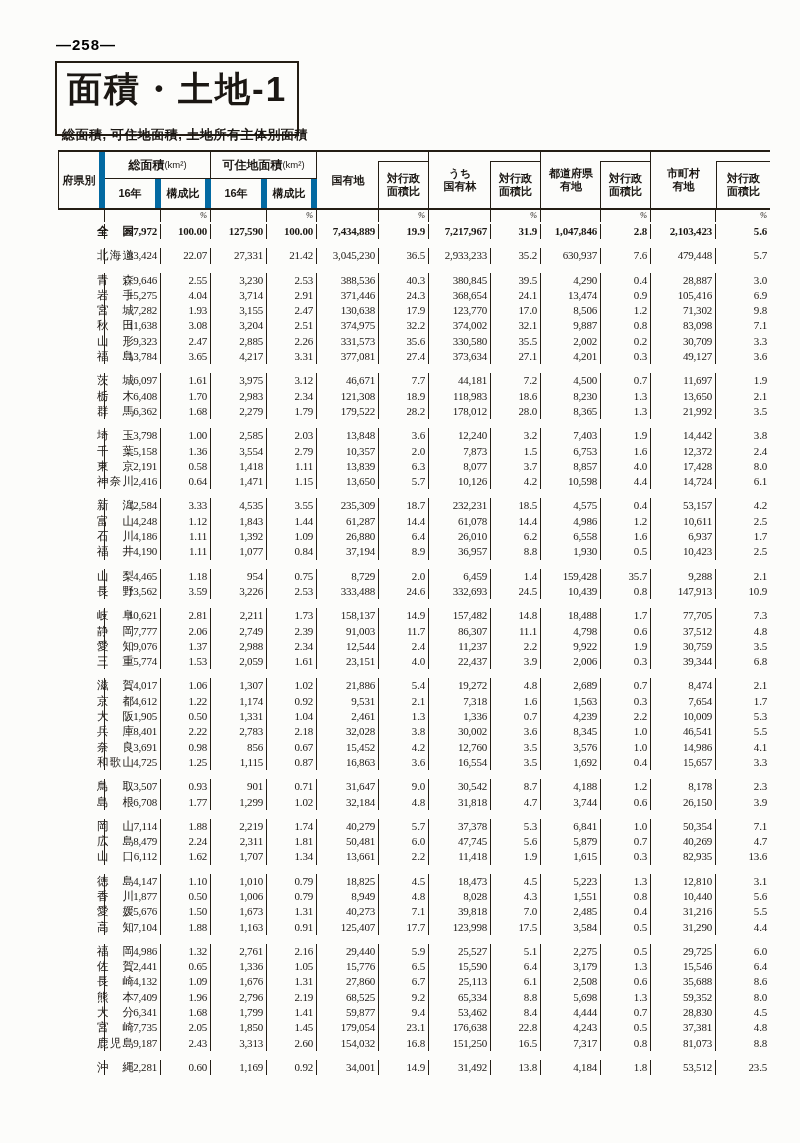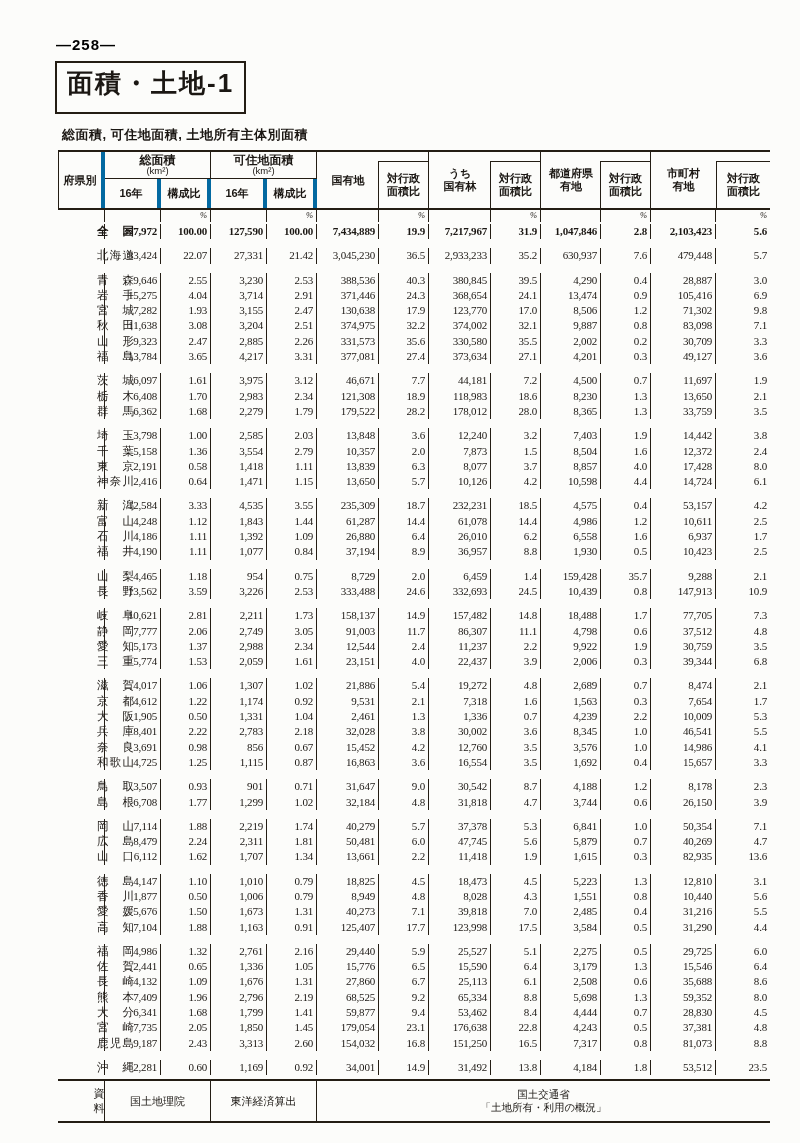"面積・土地-1" .title-box { font-size: 26px -> 35px; padding: 3px 10px 11px 10px -> 3px 10px 21px 10px }
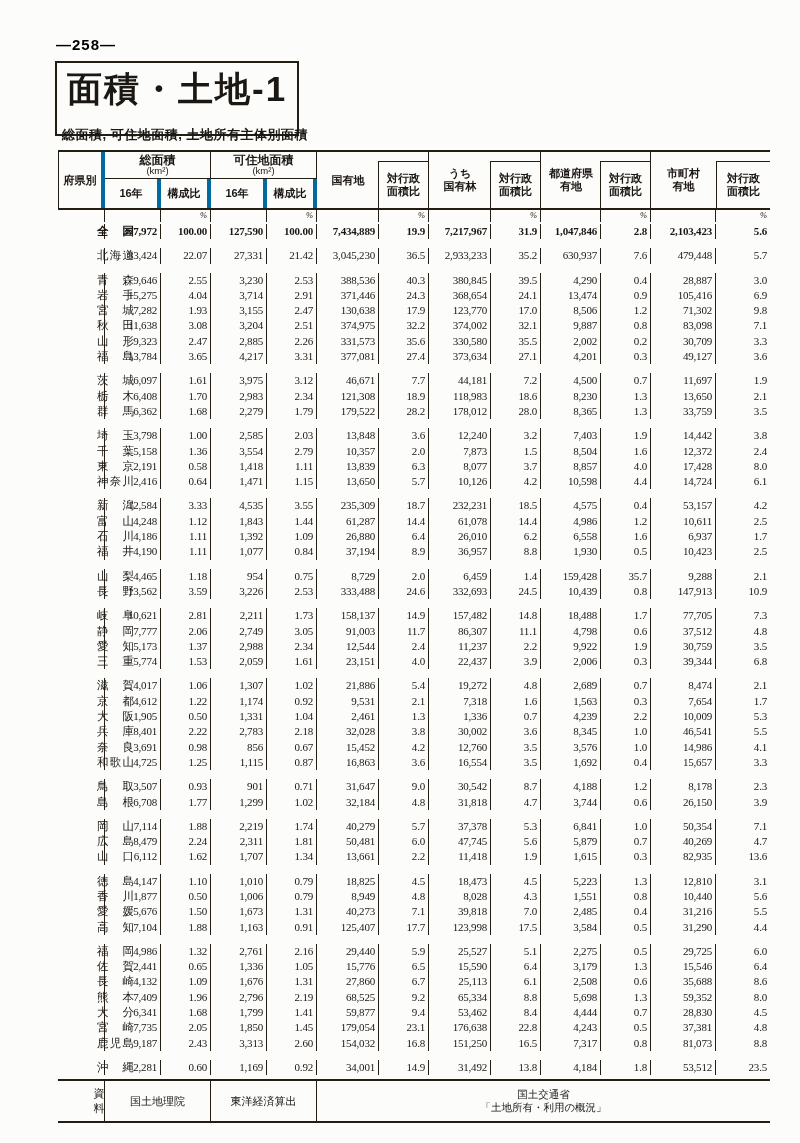"総面積" .gtop { flex-direction: column -> row }
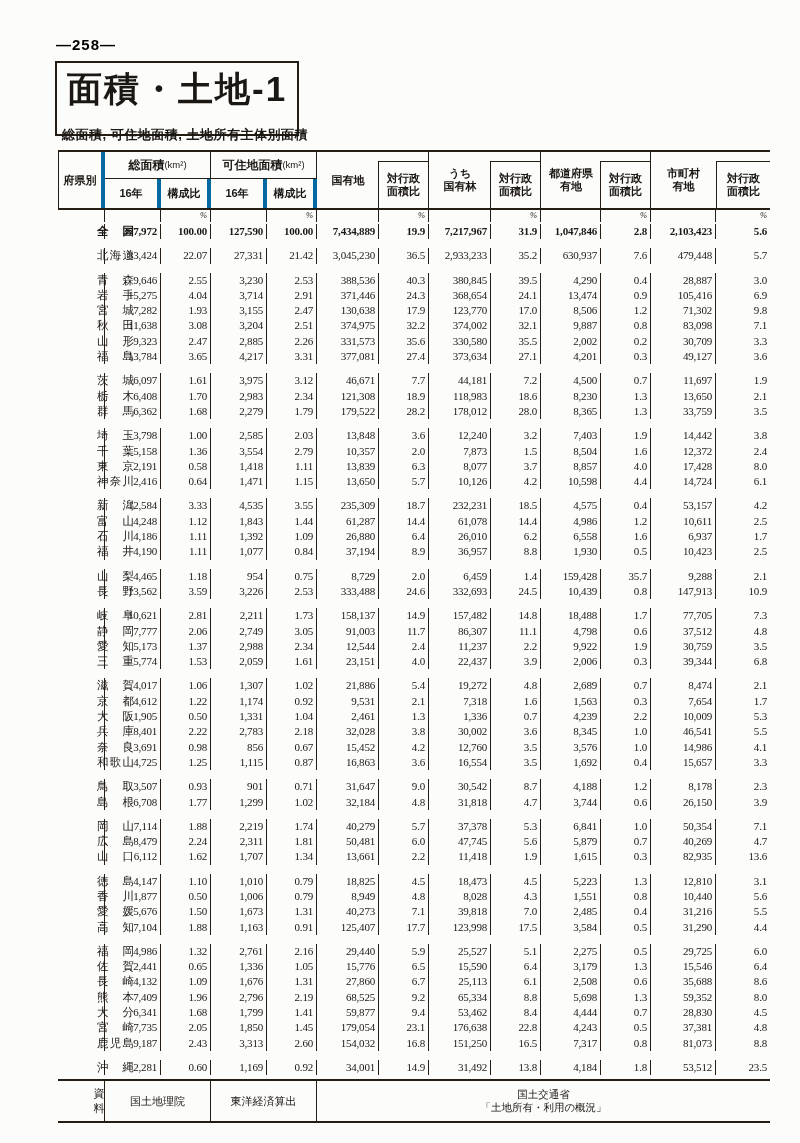"府県別" .hc { border-right: 4px solid #0369a1 -> 6px solid #0369a1 }
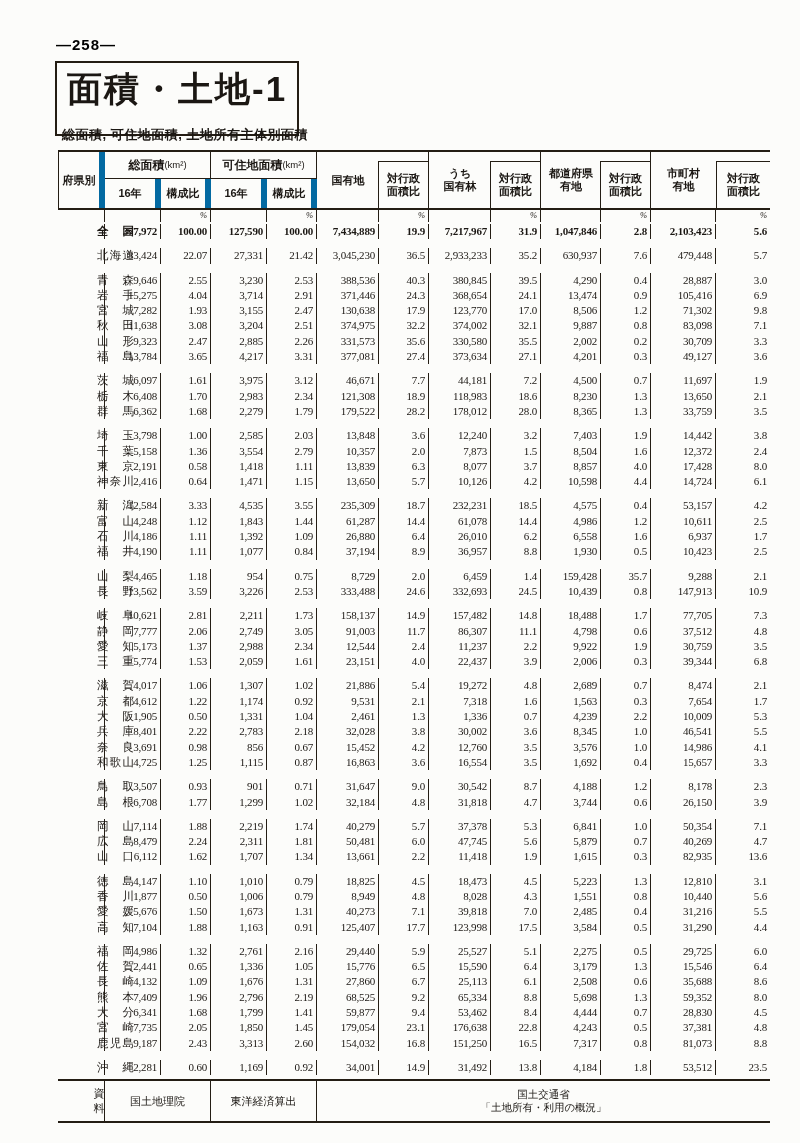"33,759" div.cell { text: 33,759 -> 21,992 }
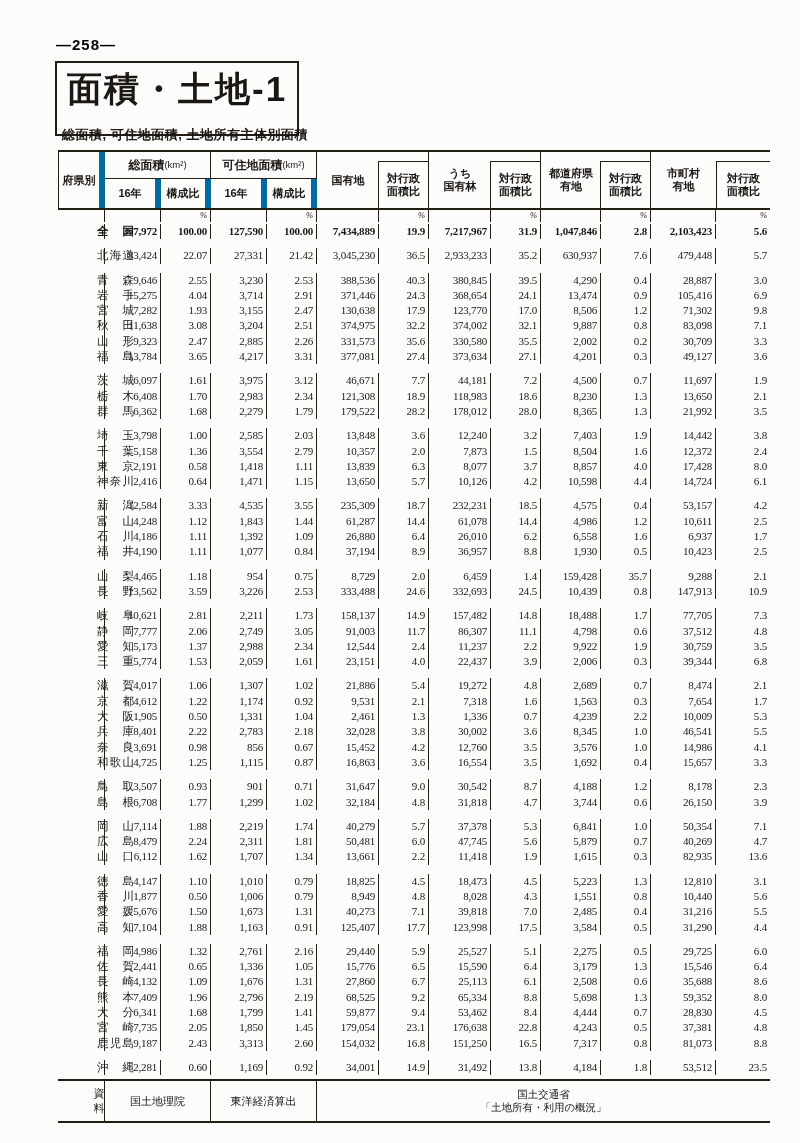"8,504" div.cell { text: 8,504 -> 6,753 }
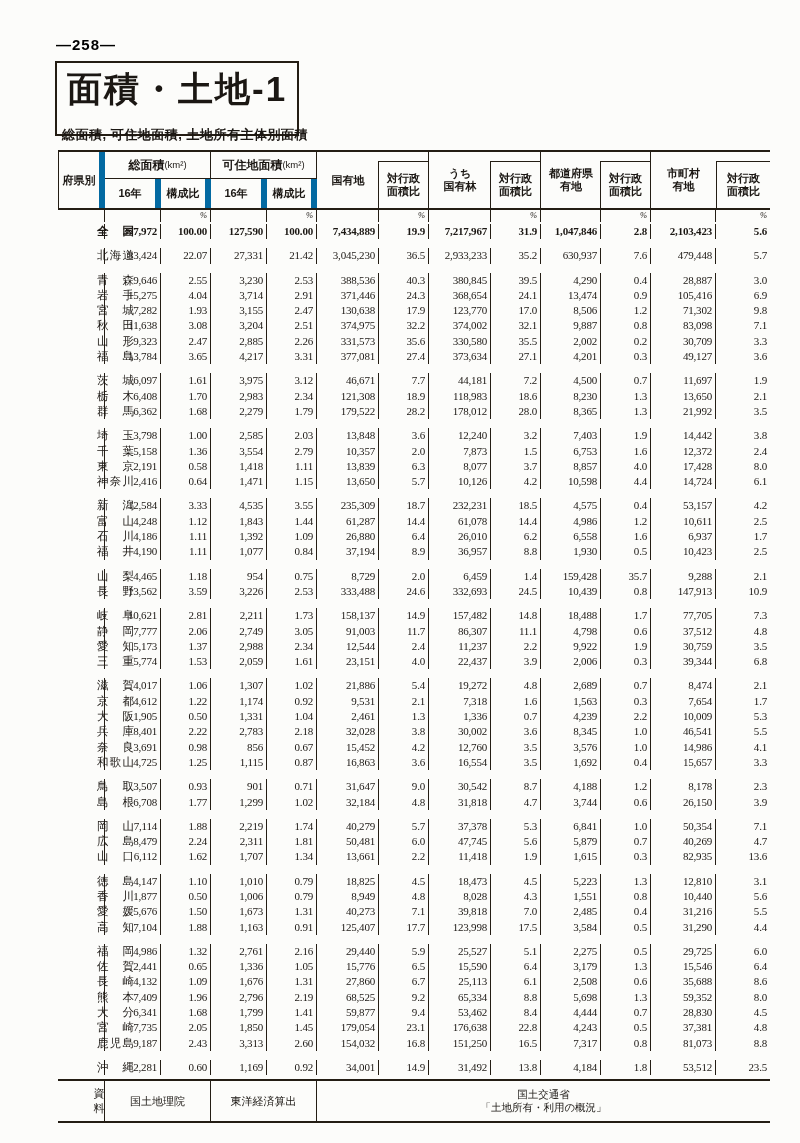"3.05" div.cell { text: 3.05 -> 2.39 }
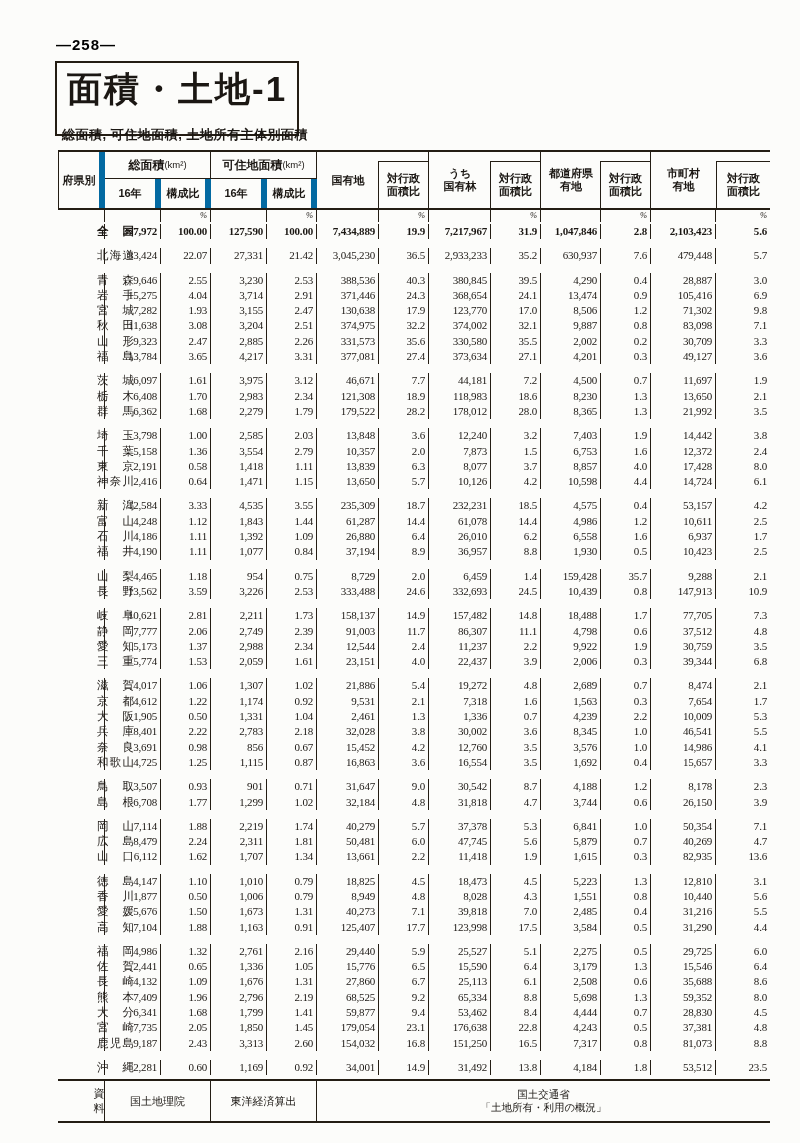"5,173" div.cell { text: 5,173 -> 9,076 }
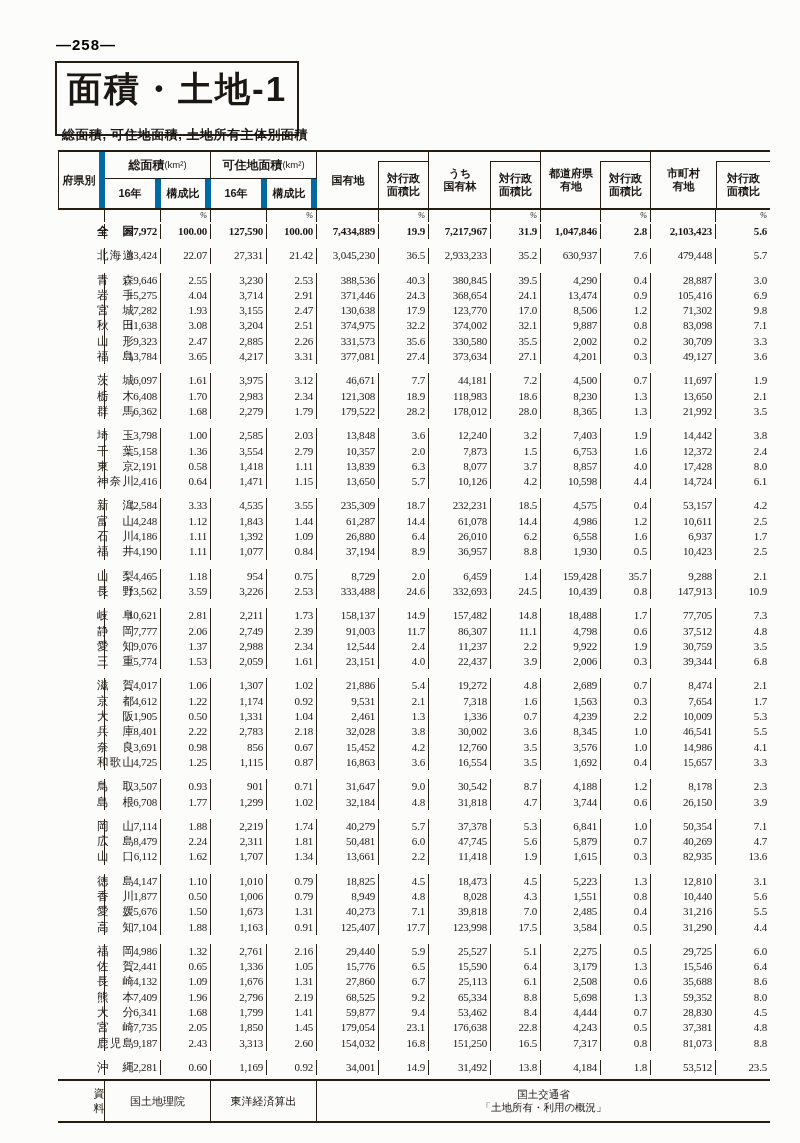"資料" div.tfoot { html: <div> <div> <span>資料</span> </div> <div>国土地理院</div> <div>東洋経済算出</div> <div>国土交通省 「土地所有・利用の概況」</div> </div> -> none }
